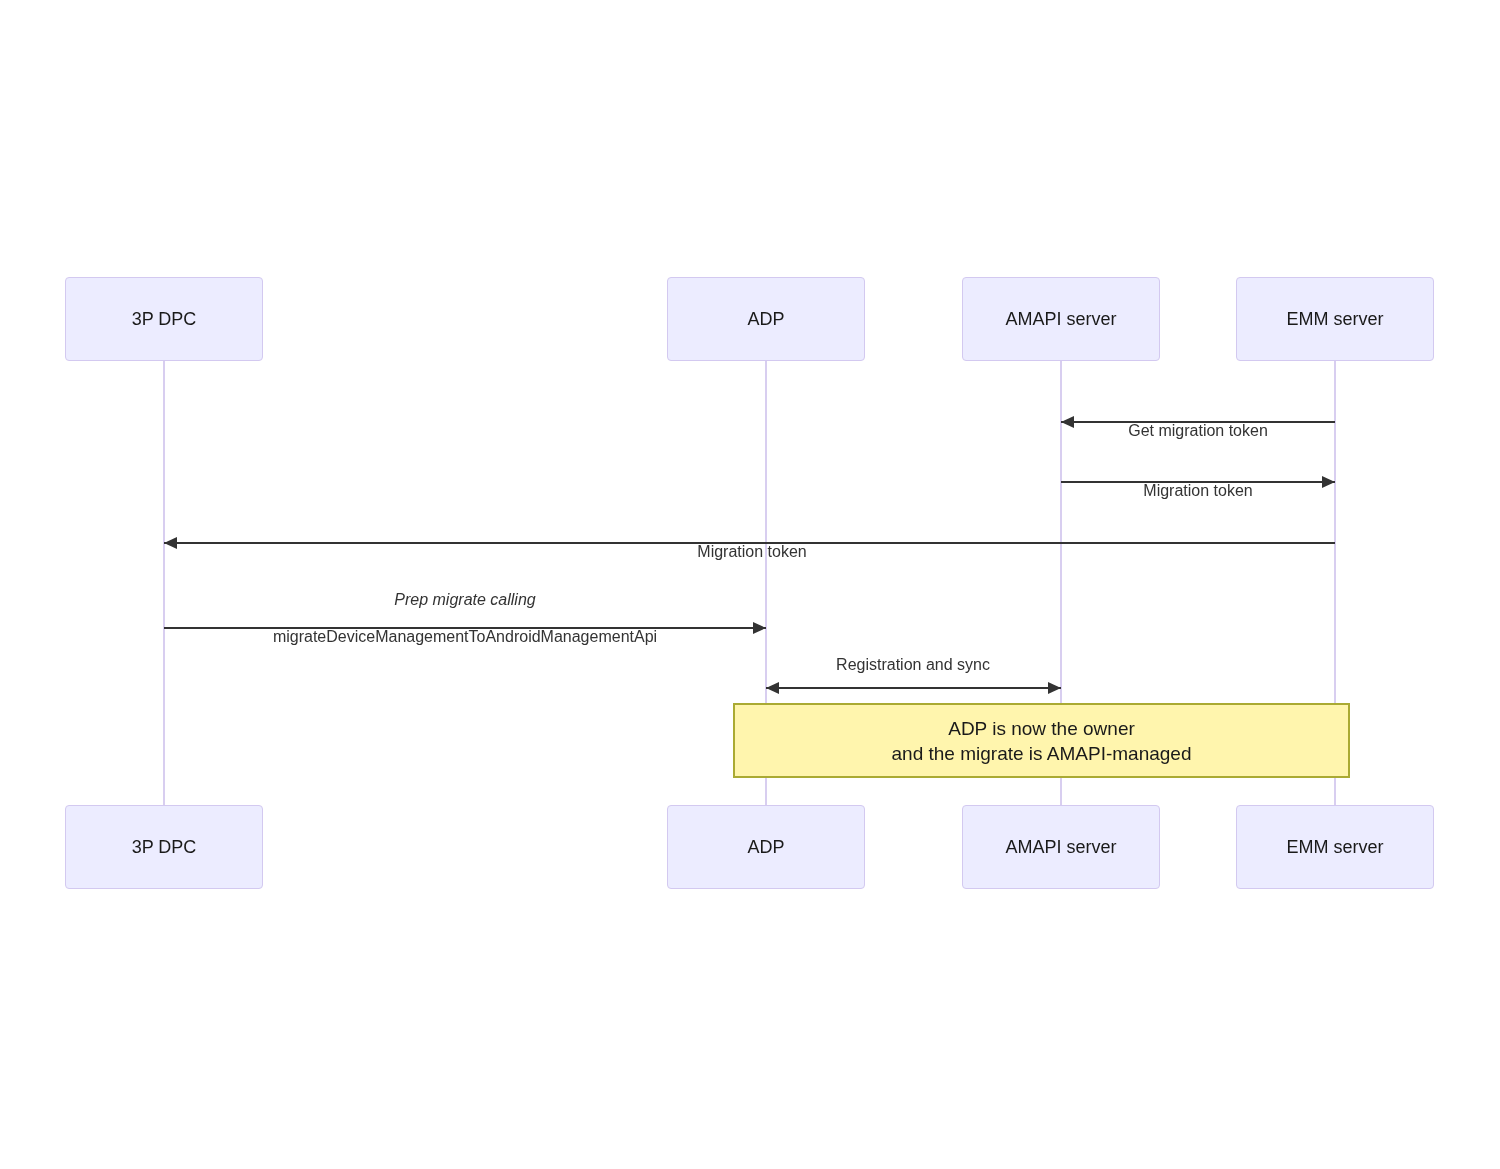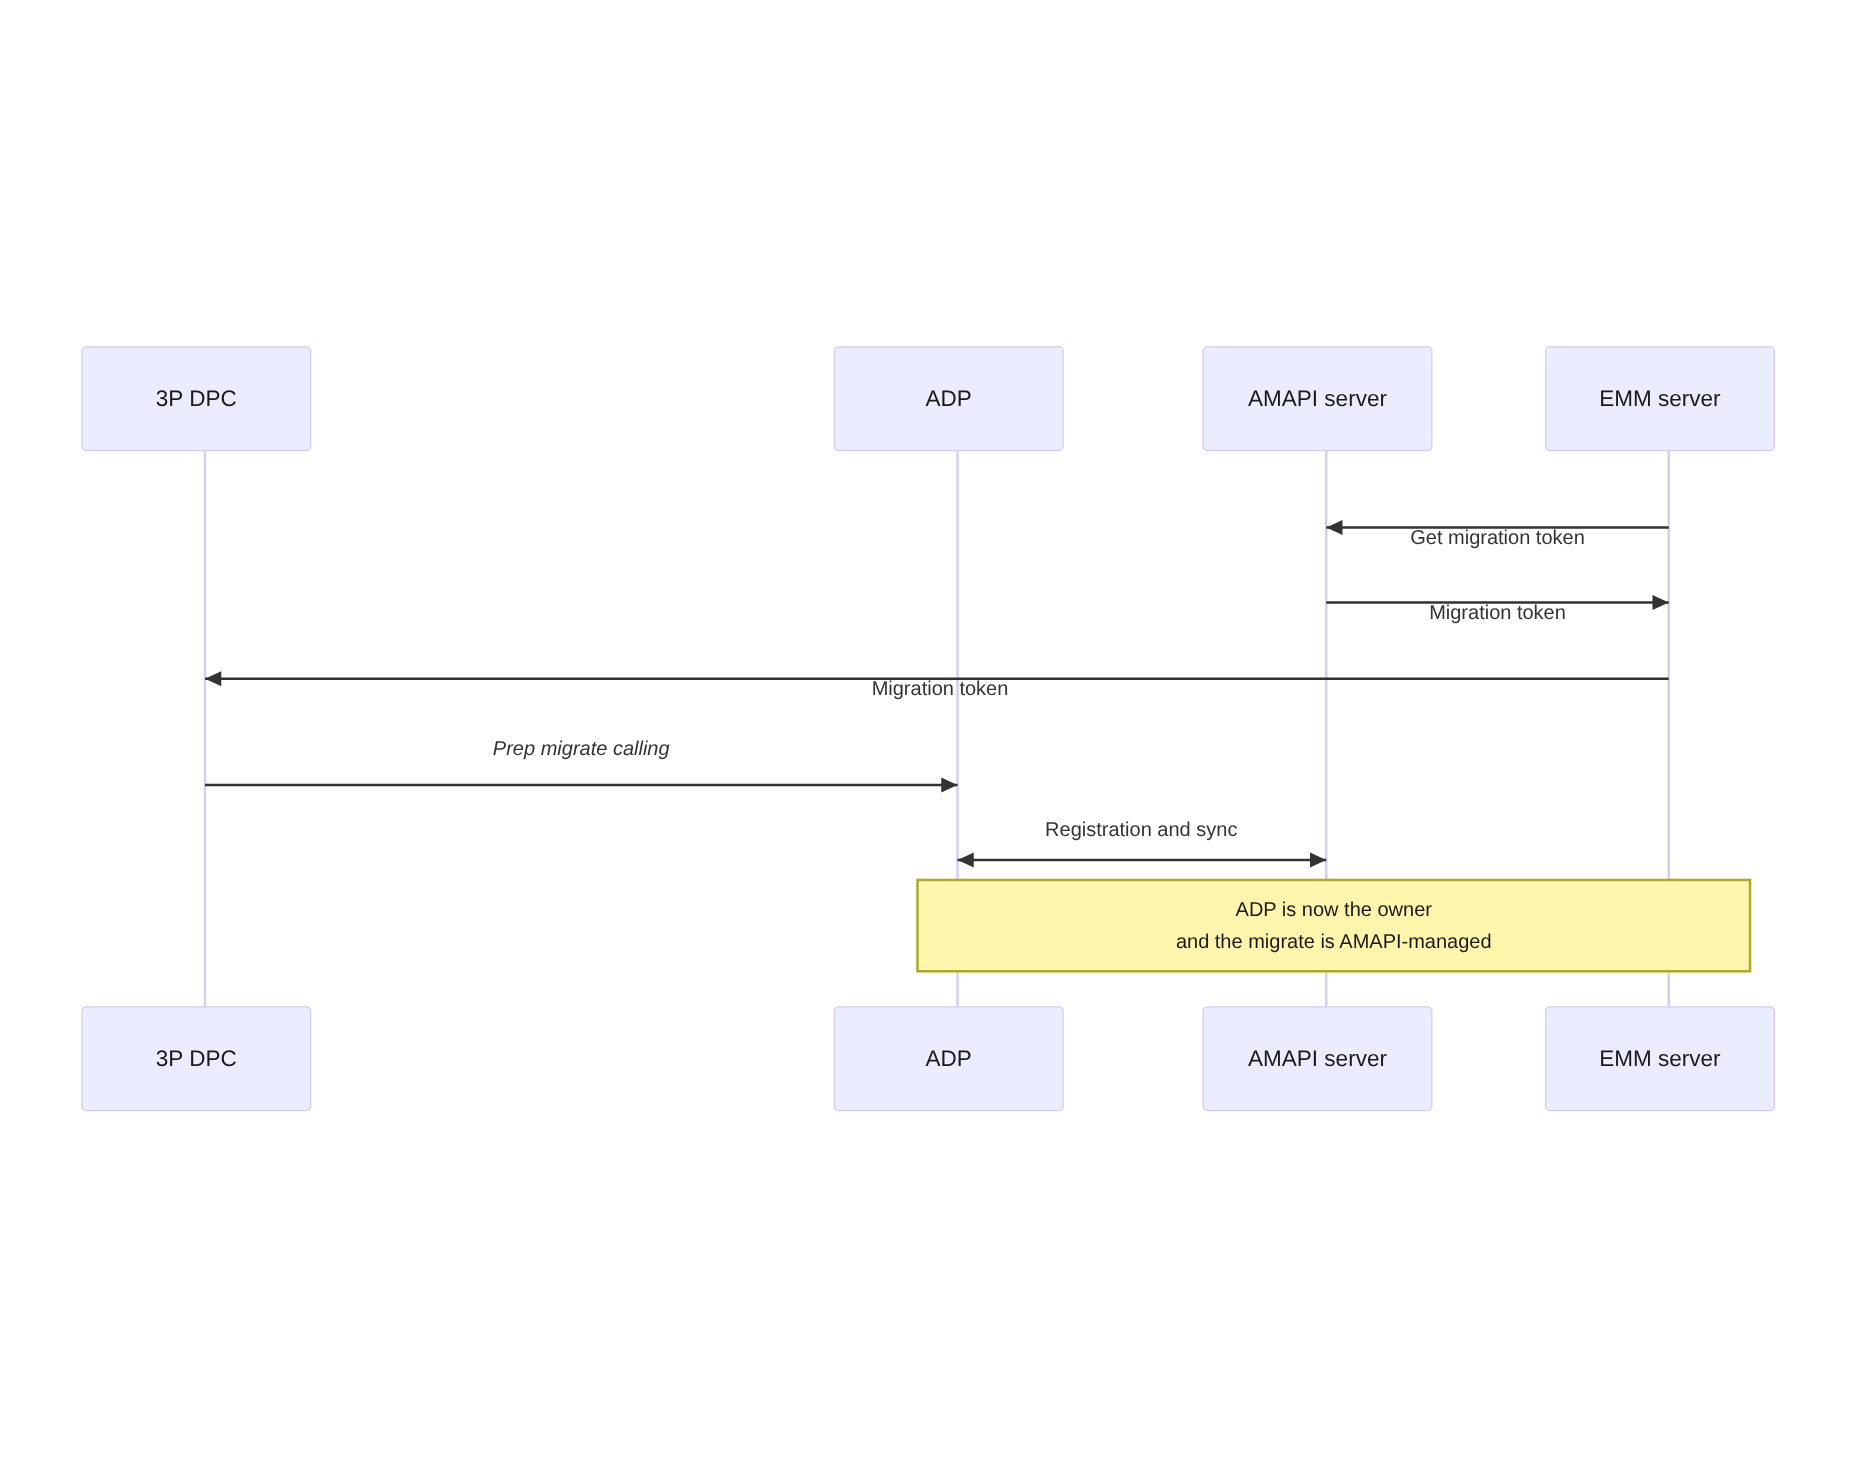"3P DPC" .actor { width: 184px -> 198px }
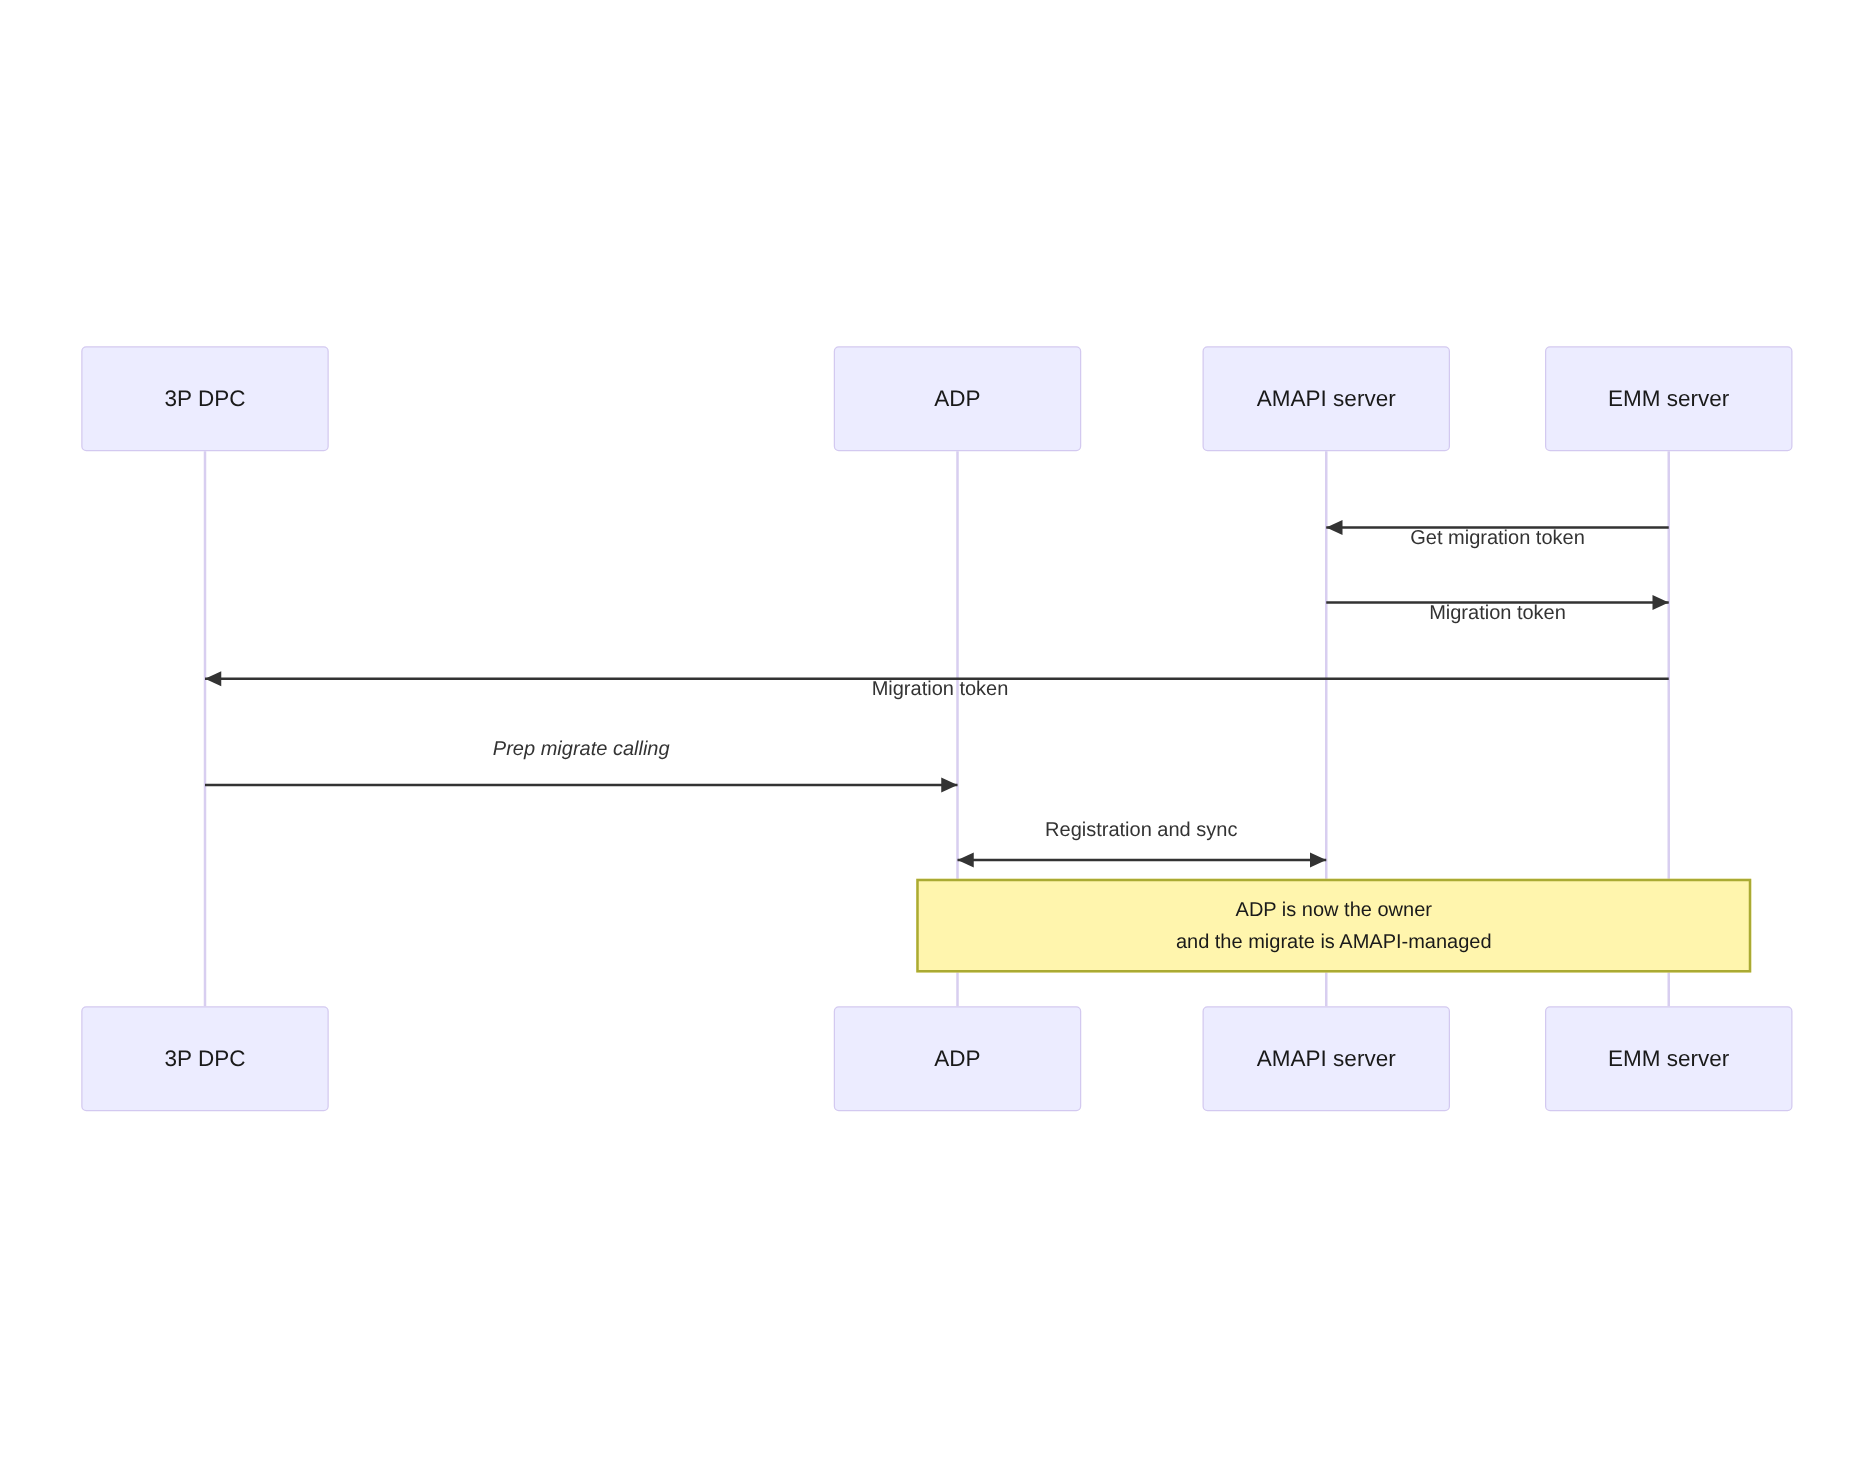"migrateDeviceManagementToAndroidManageme" div.msg-label { html: none -> <div>migrateDeviceManagementToAndroidManagementApi</div> }
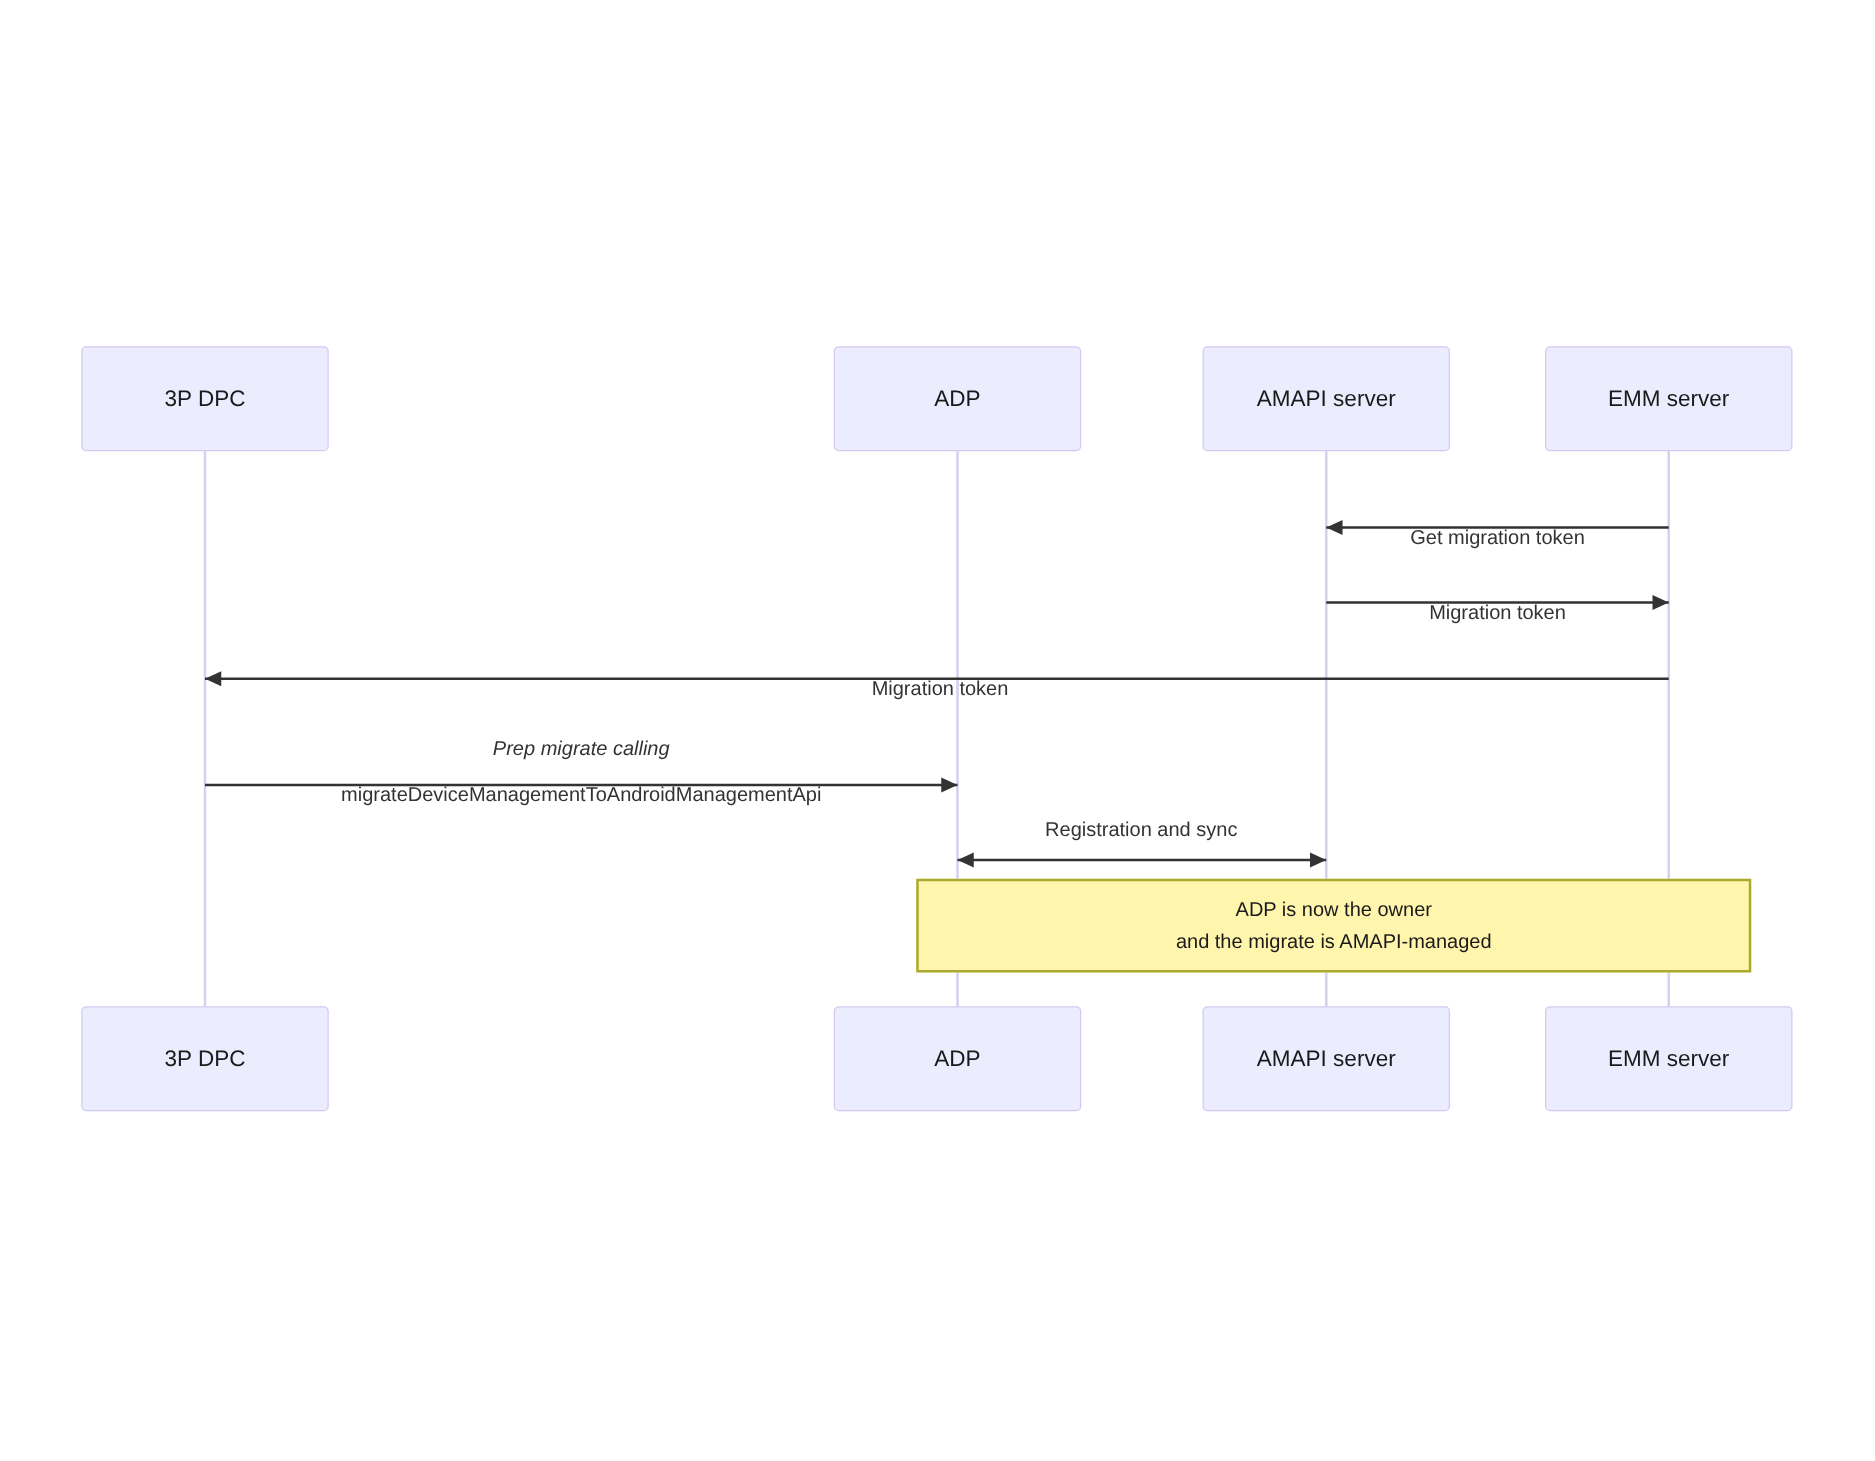"ADP is now the owner" .note { font-size: 16px -> 19px; width: 668px -> 617px }
